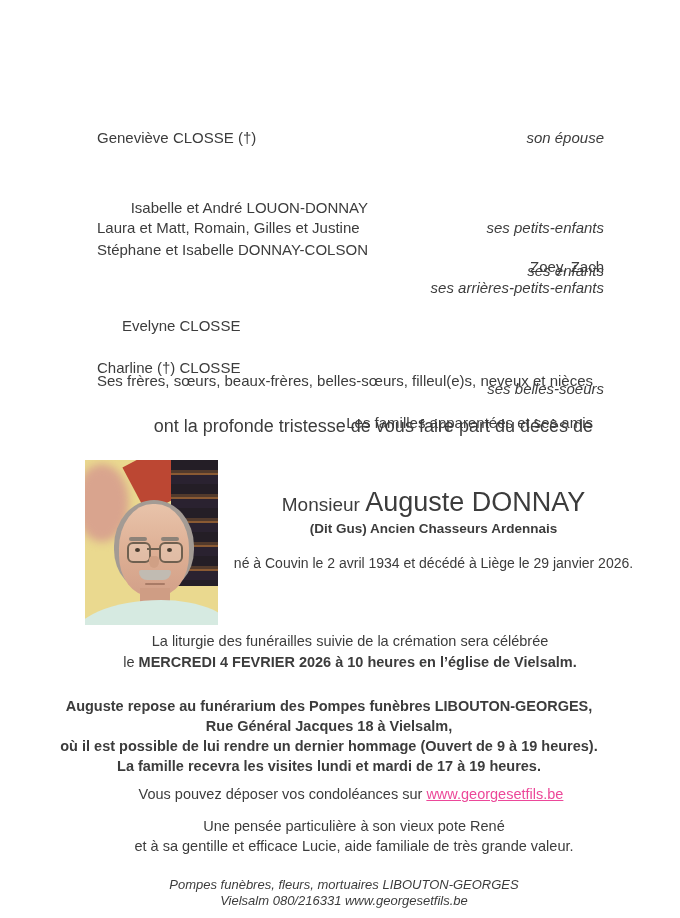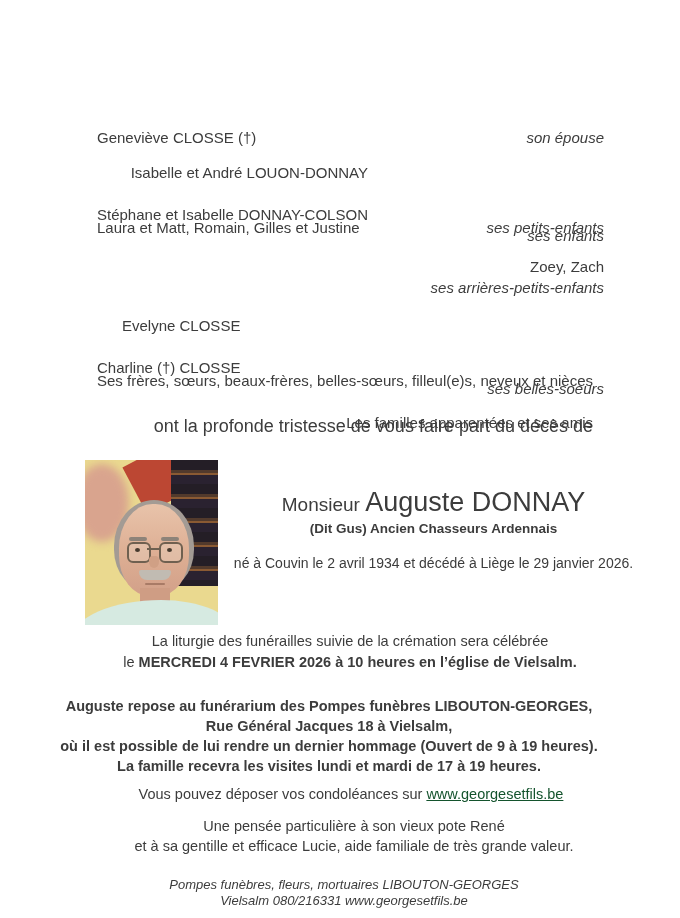"Isabelle et André LOUON-DONNAY" .row2 { top: 141px -> 176px }
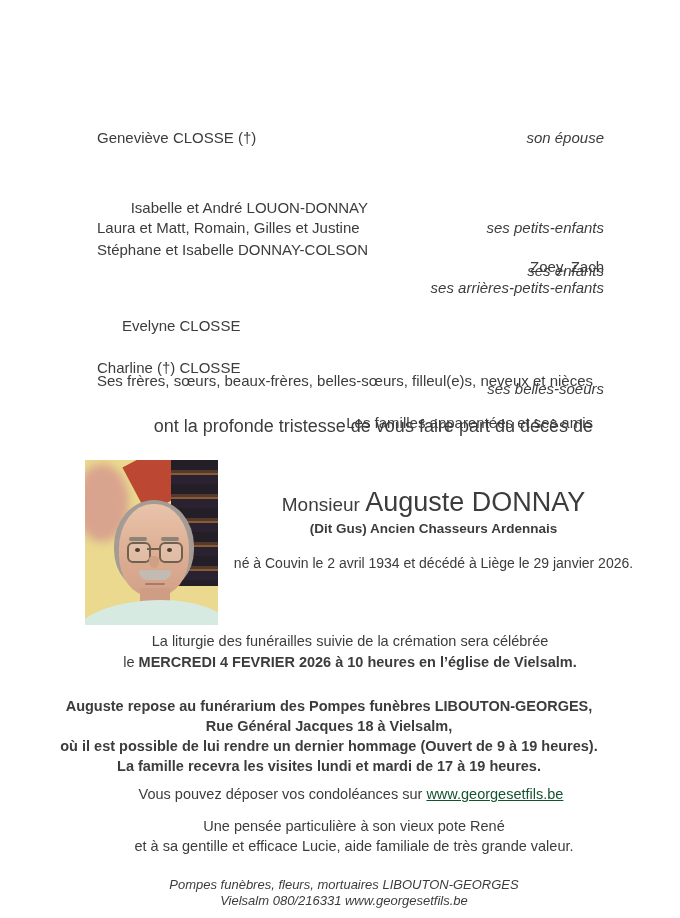"www.georgesetfils.be" .link { color: #14532d -> #ec4899 }
